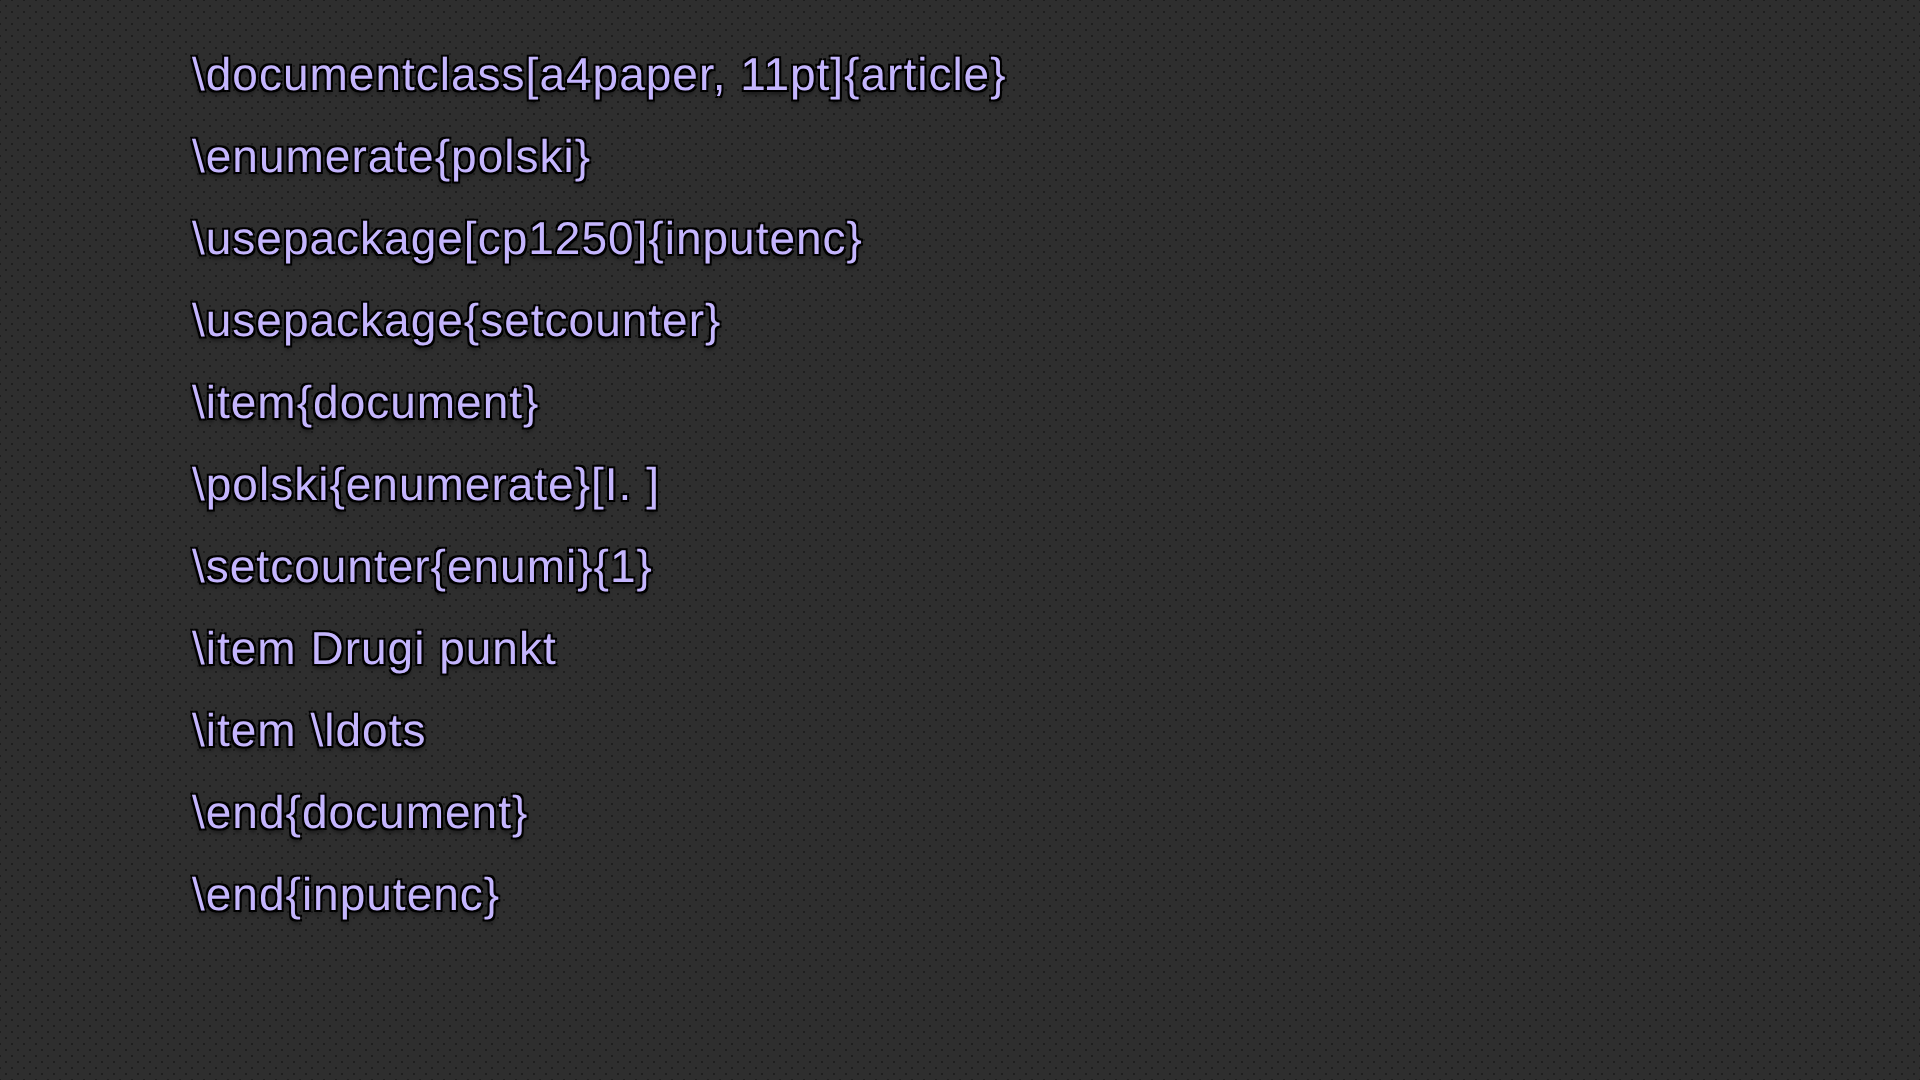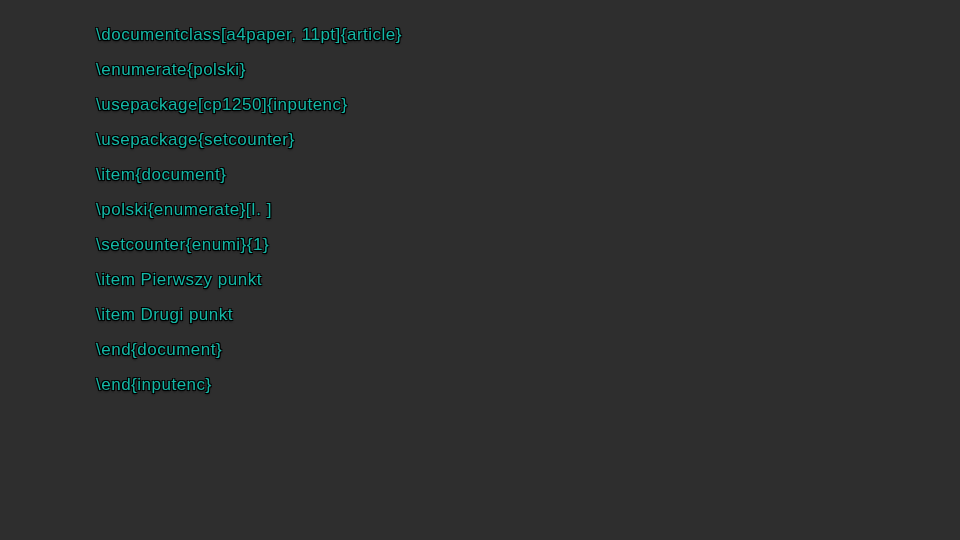"\documentclass[a4paper, 11pt]{article}" .line { color: #14b8a6 -> #c4b5fd; font-size: 17px -> 23px }
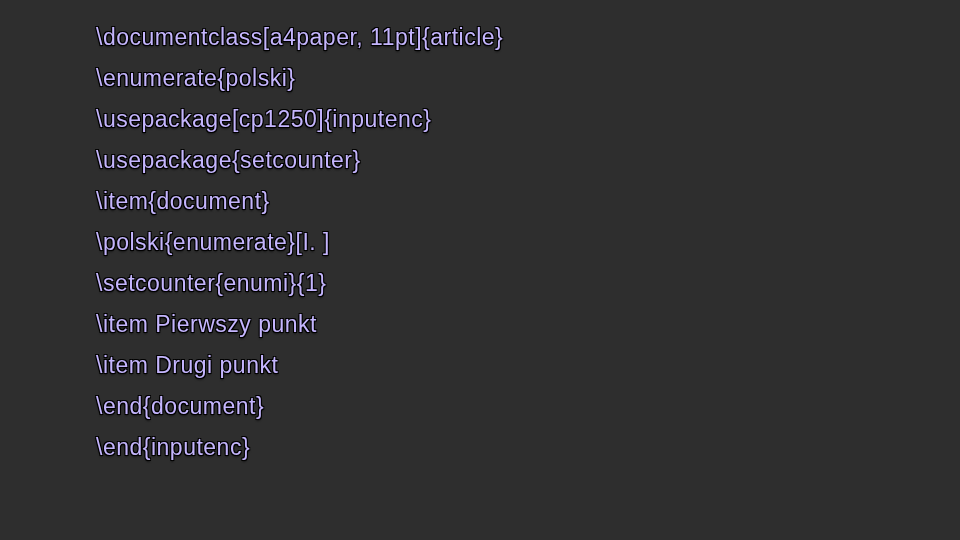"\item Pierwszy punkt" div.line { html: <div>\item Pierwszy punkt</div> -> none }
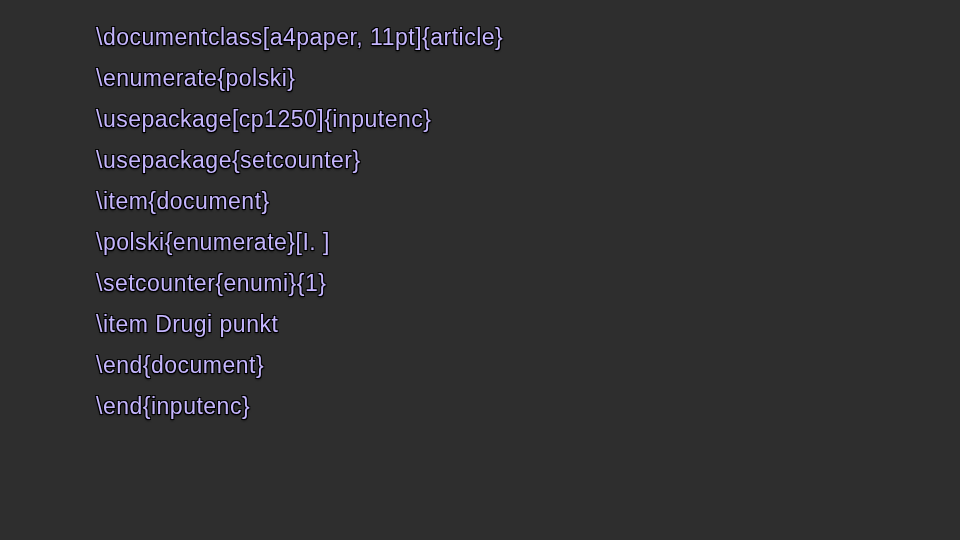"\item \ldots" div.line { html: none -> <div>\item \ldots</div> }
